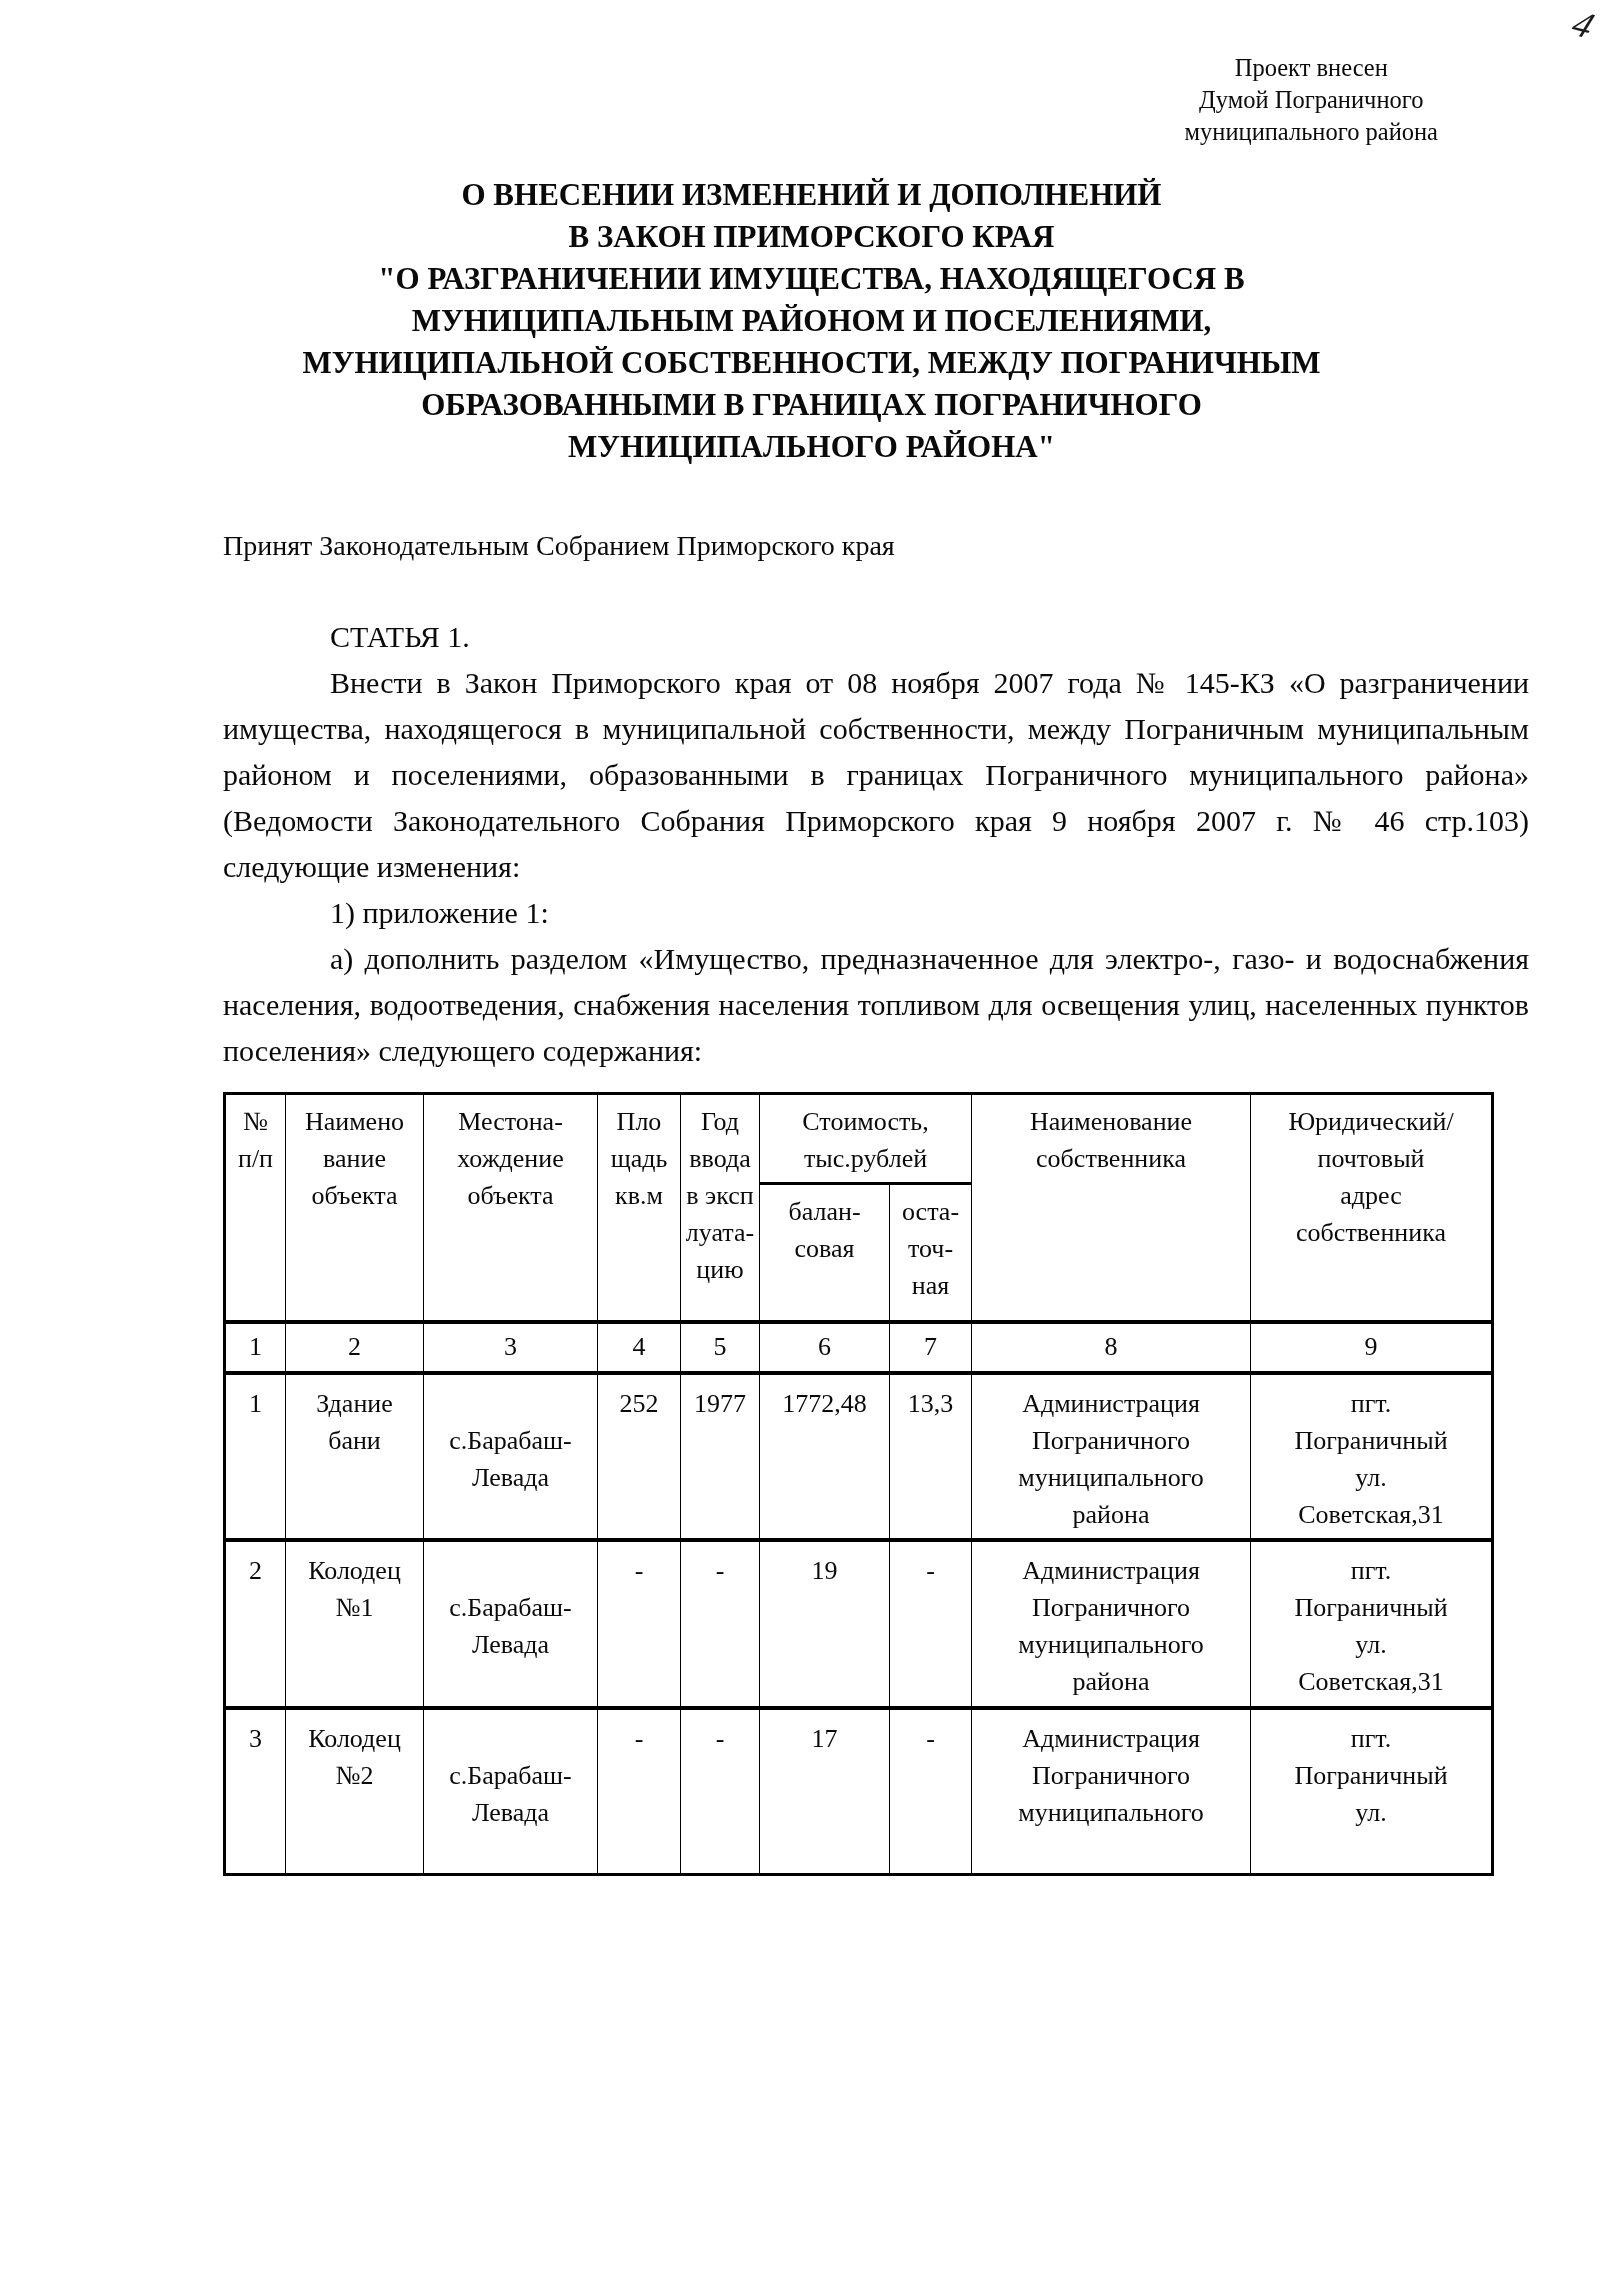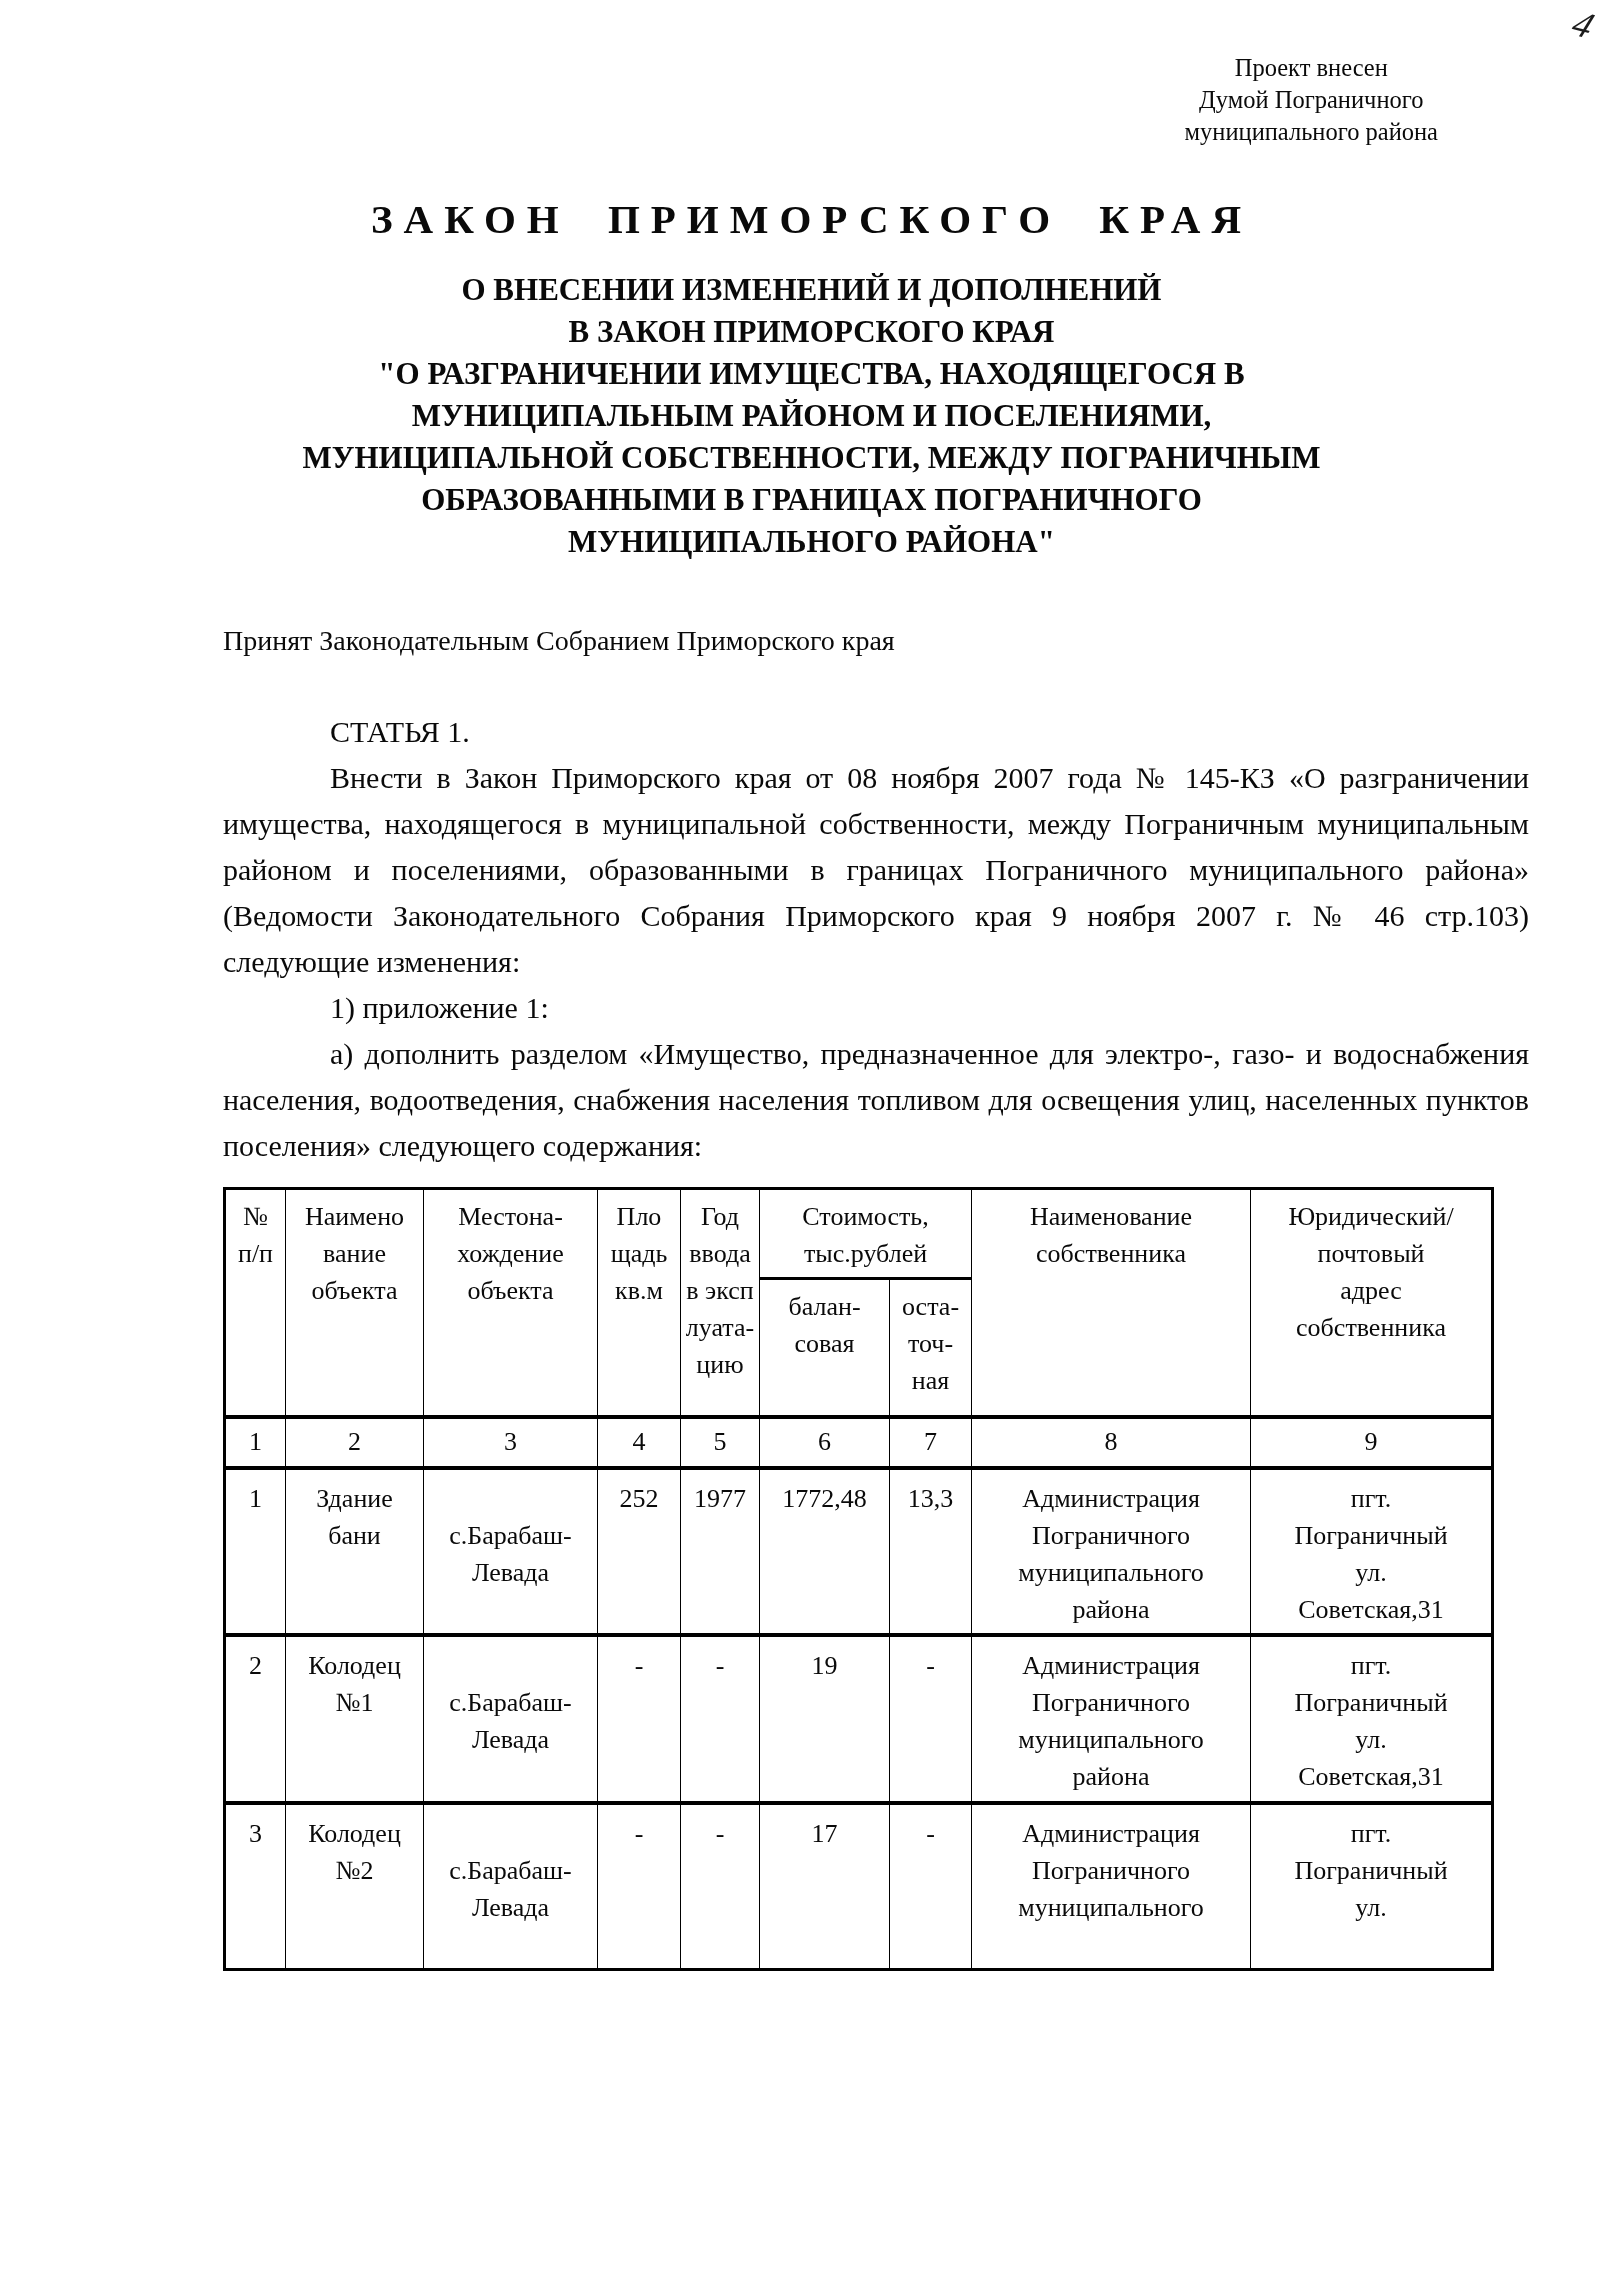"ЗАКОН ПРИМОРСКОГО КРАЯ" h1.law-heading { html: <h1>ЗАКОН ПРИМОРСКОГО КРАЯ</h1> -> none }
